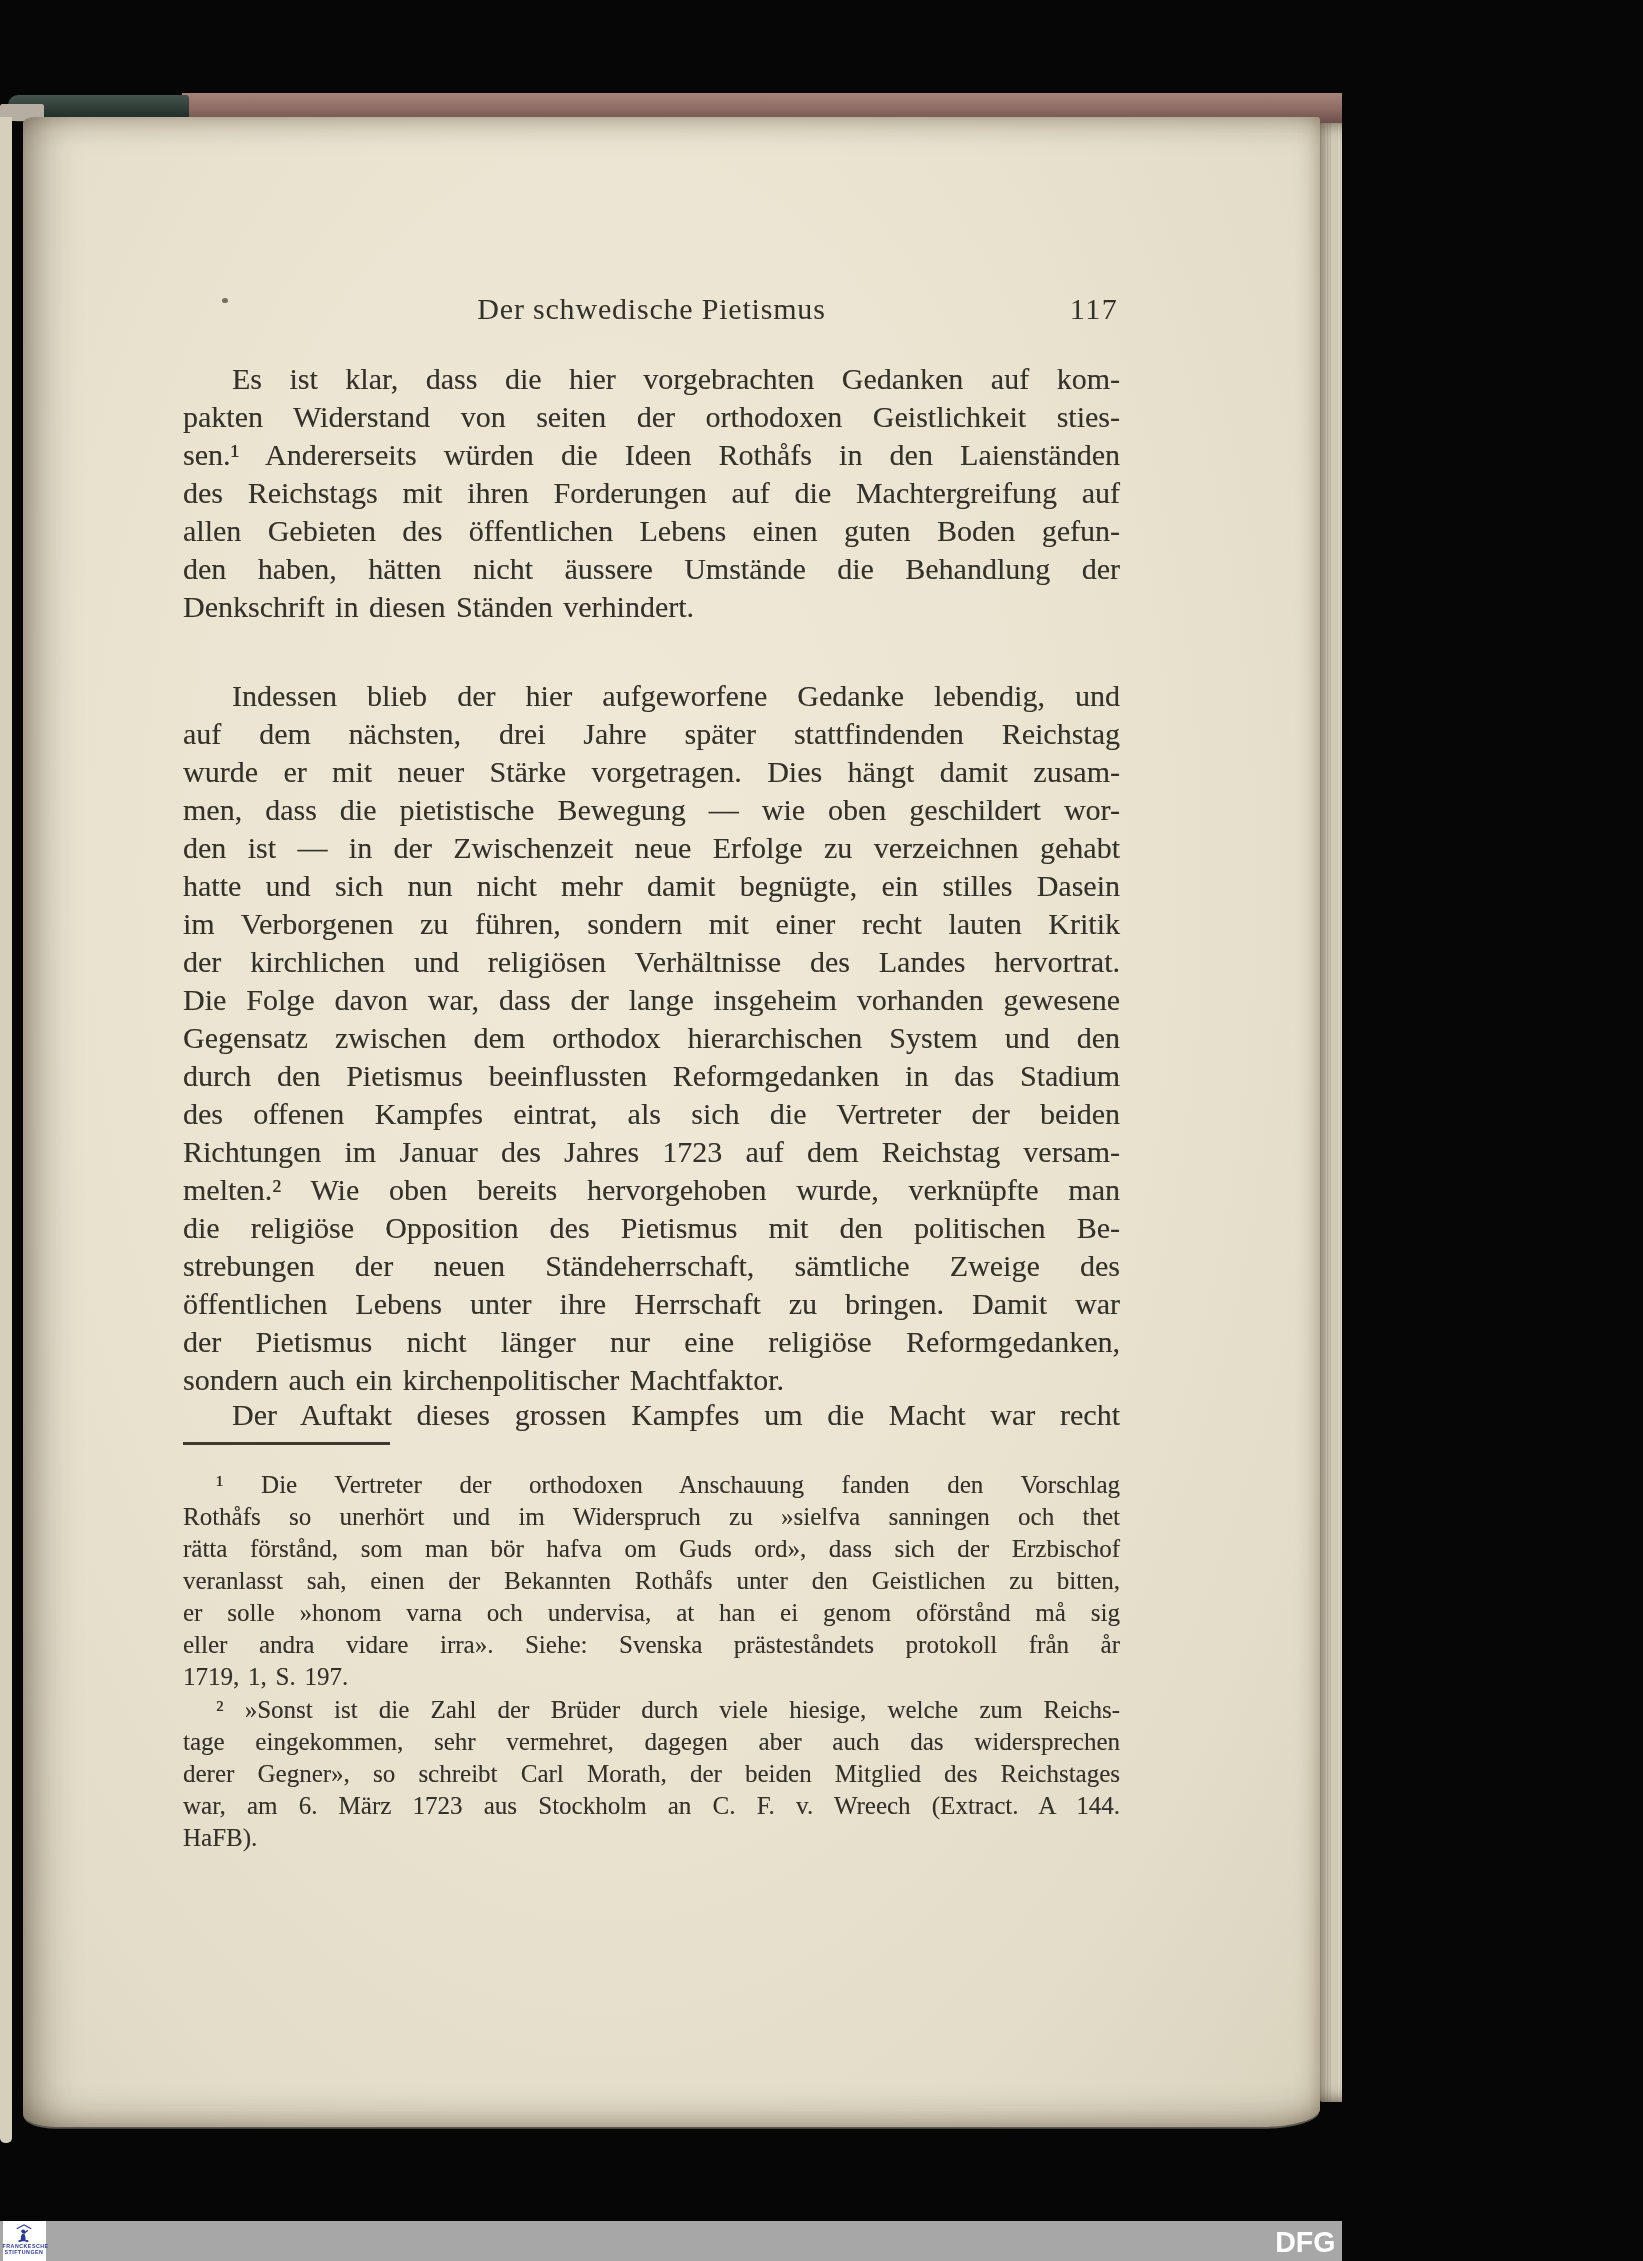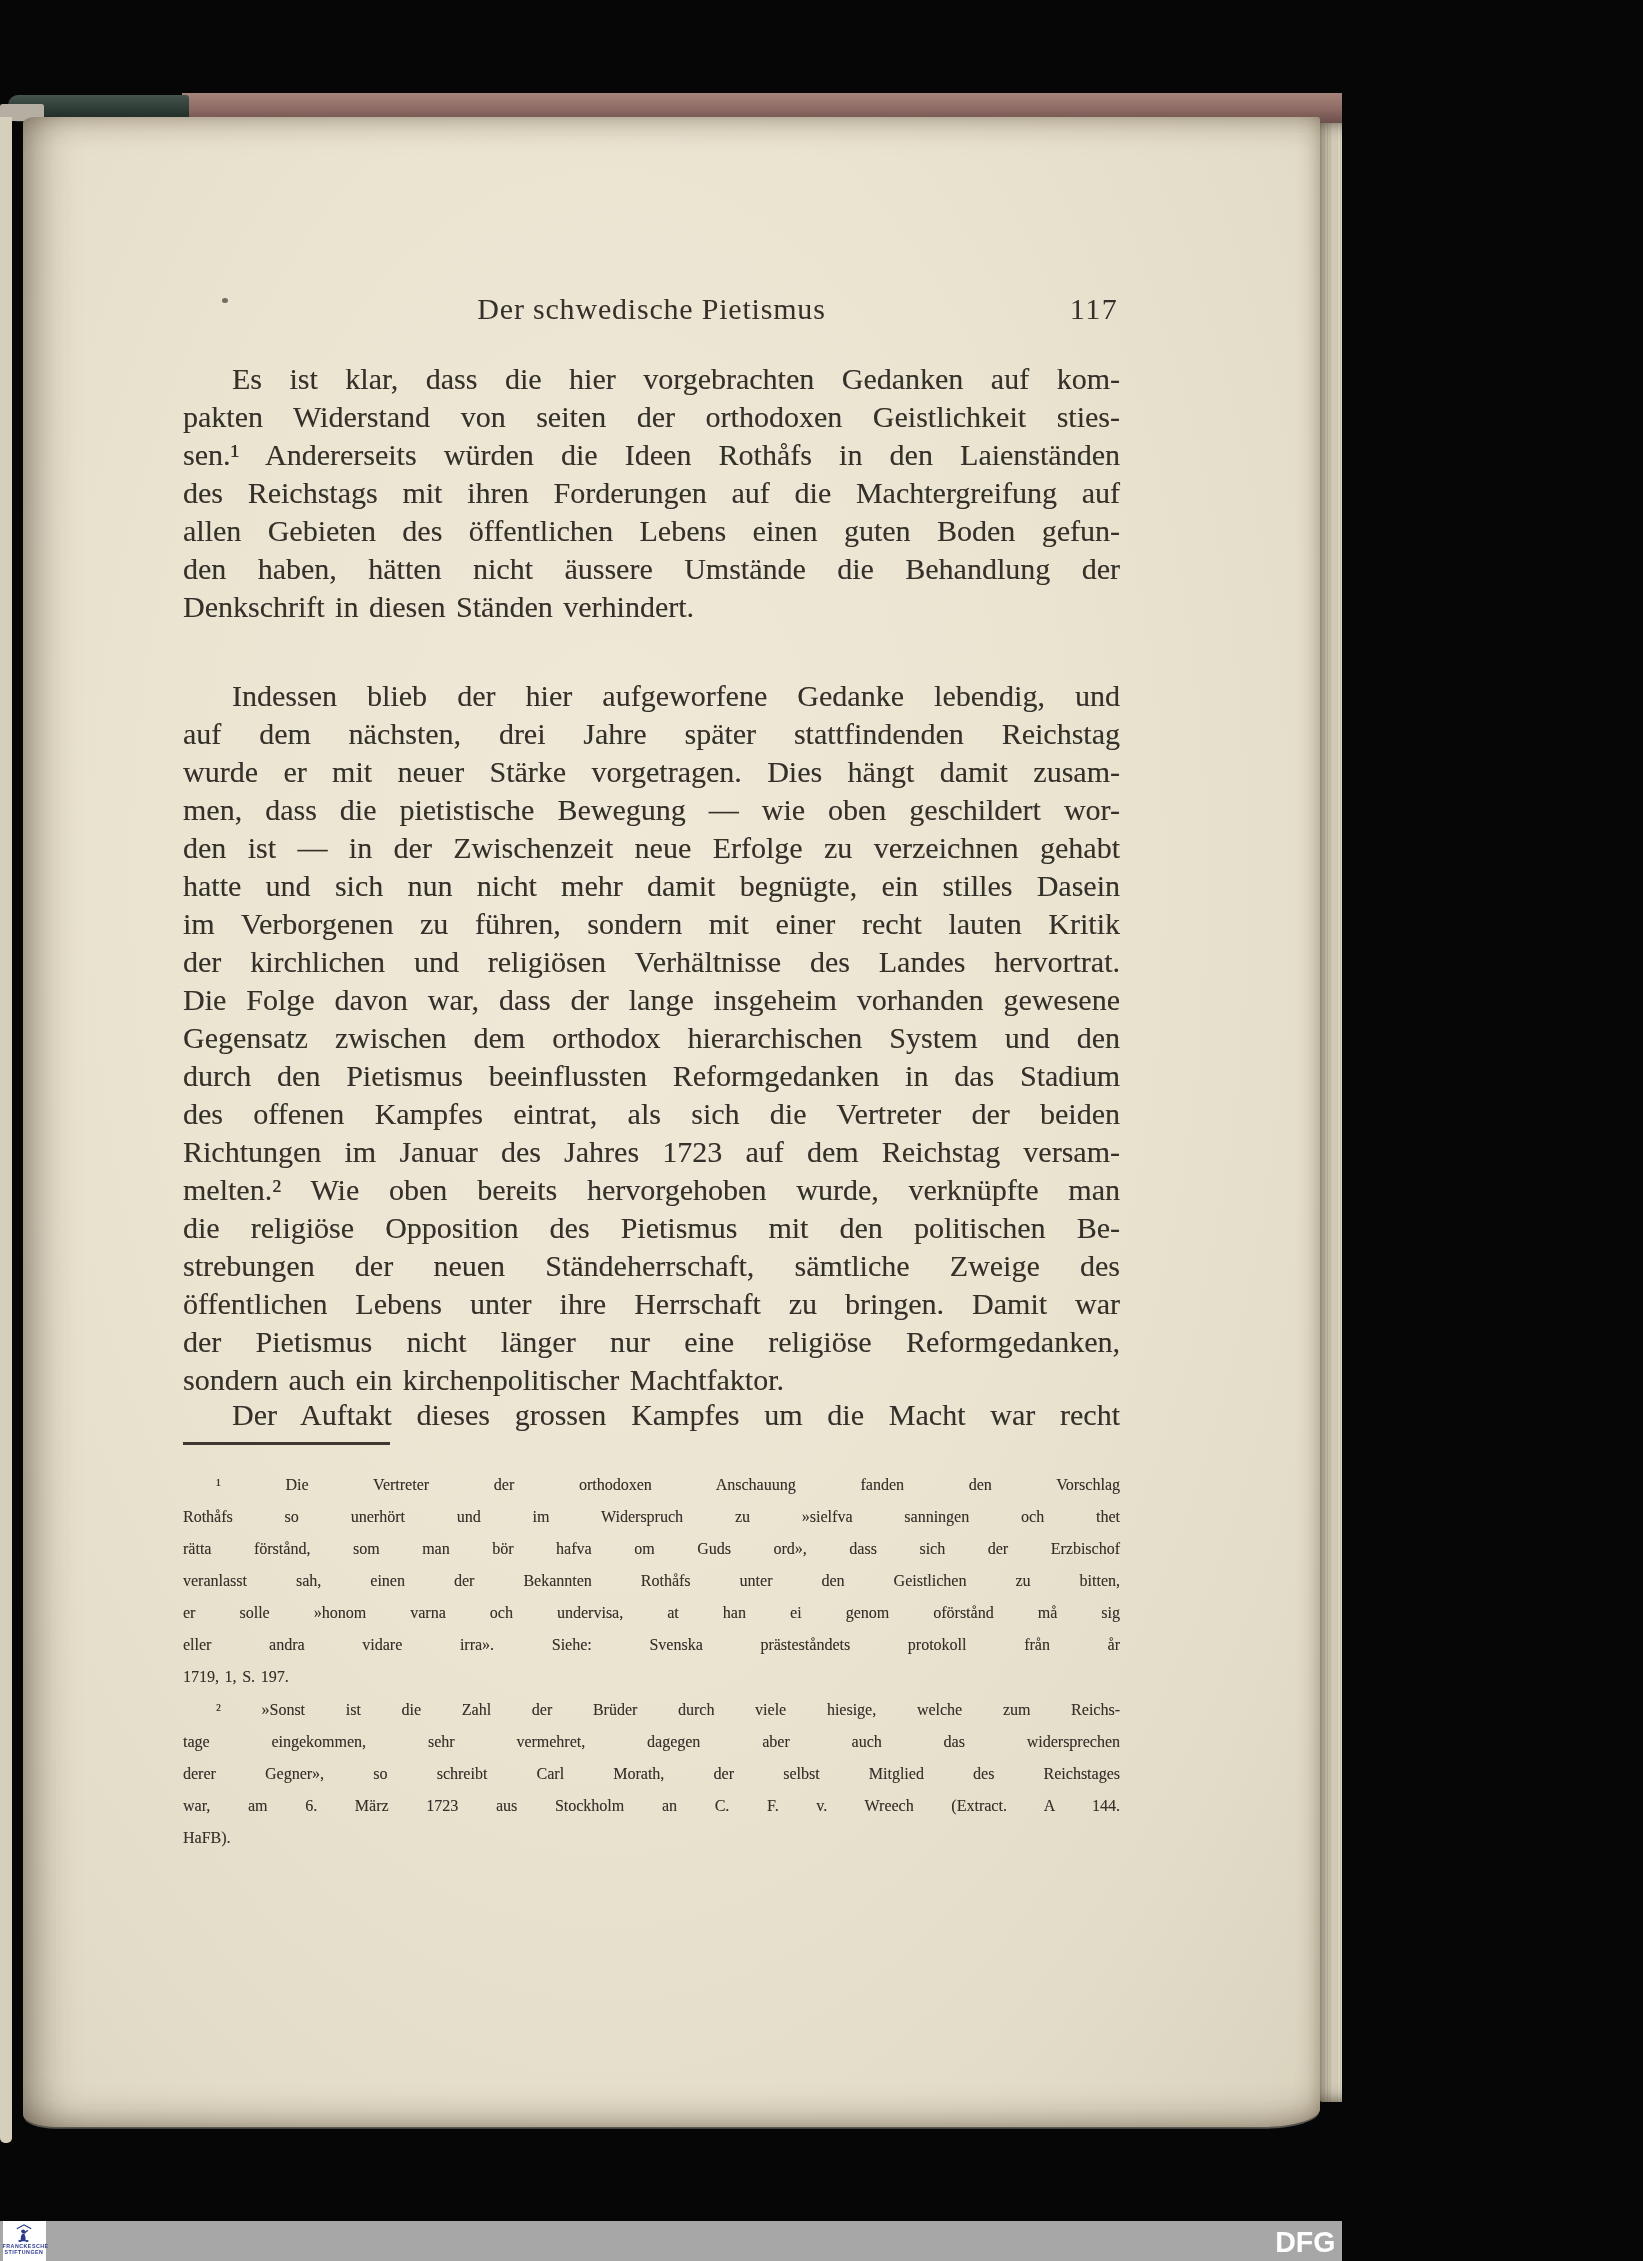"¹ Die Vertreter der orthodoxen" .fn .text-line { font-size: 16px -> 25px }
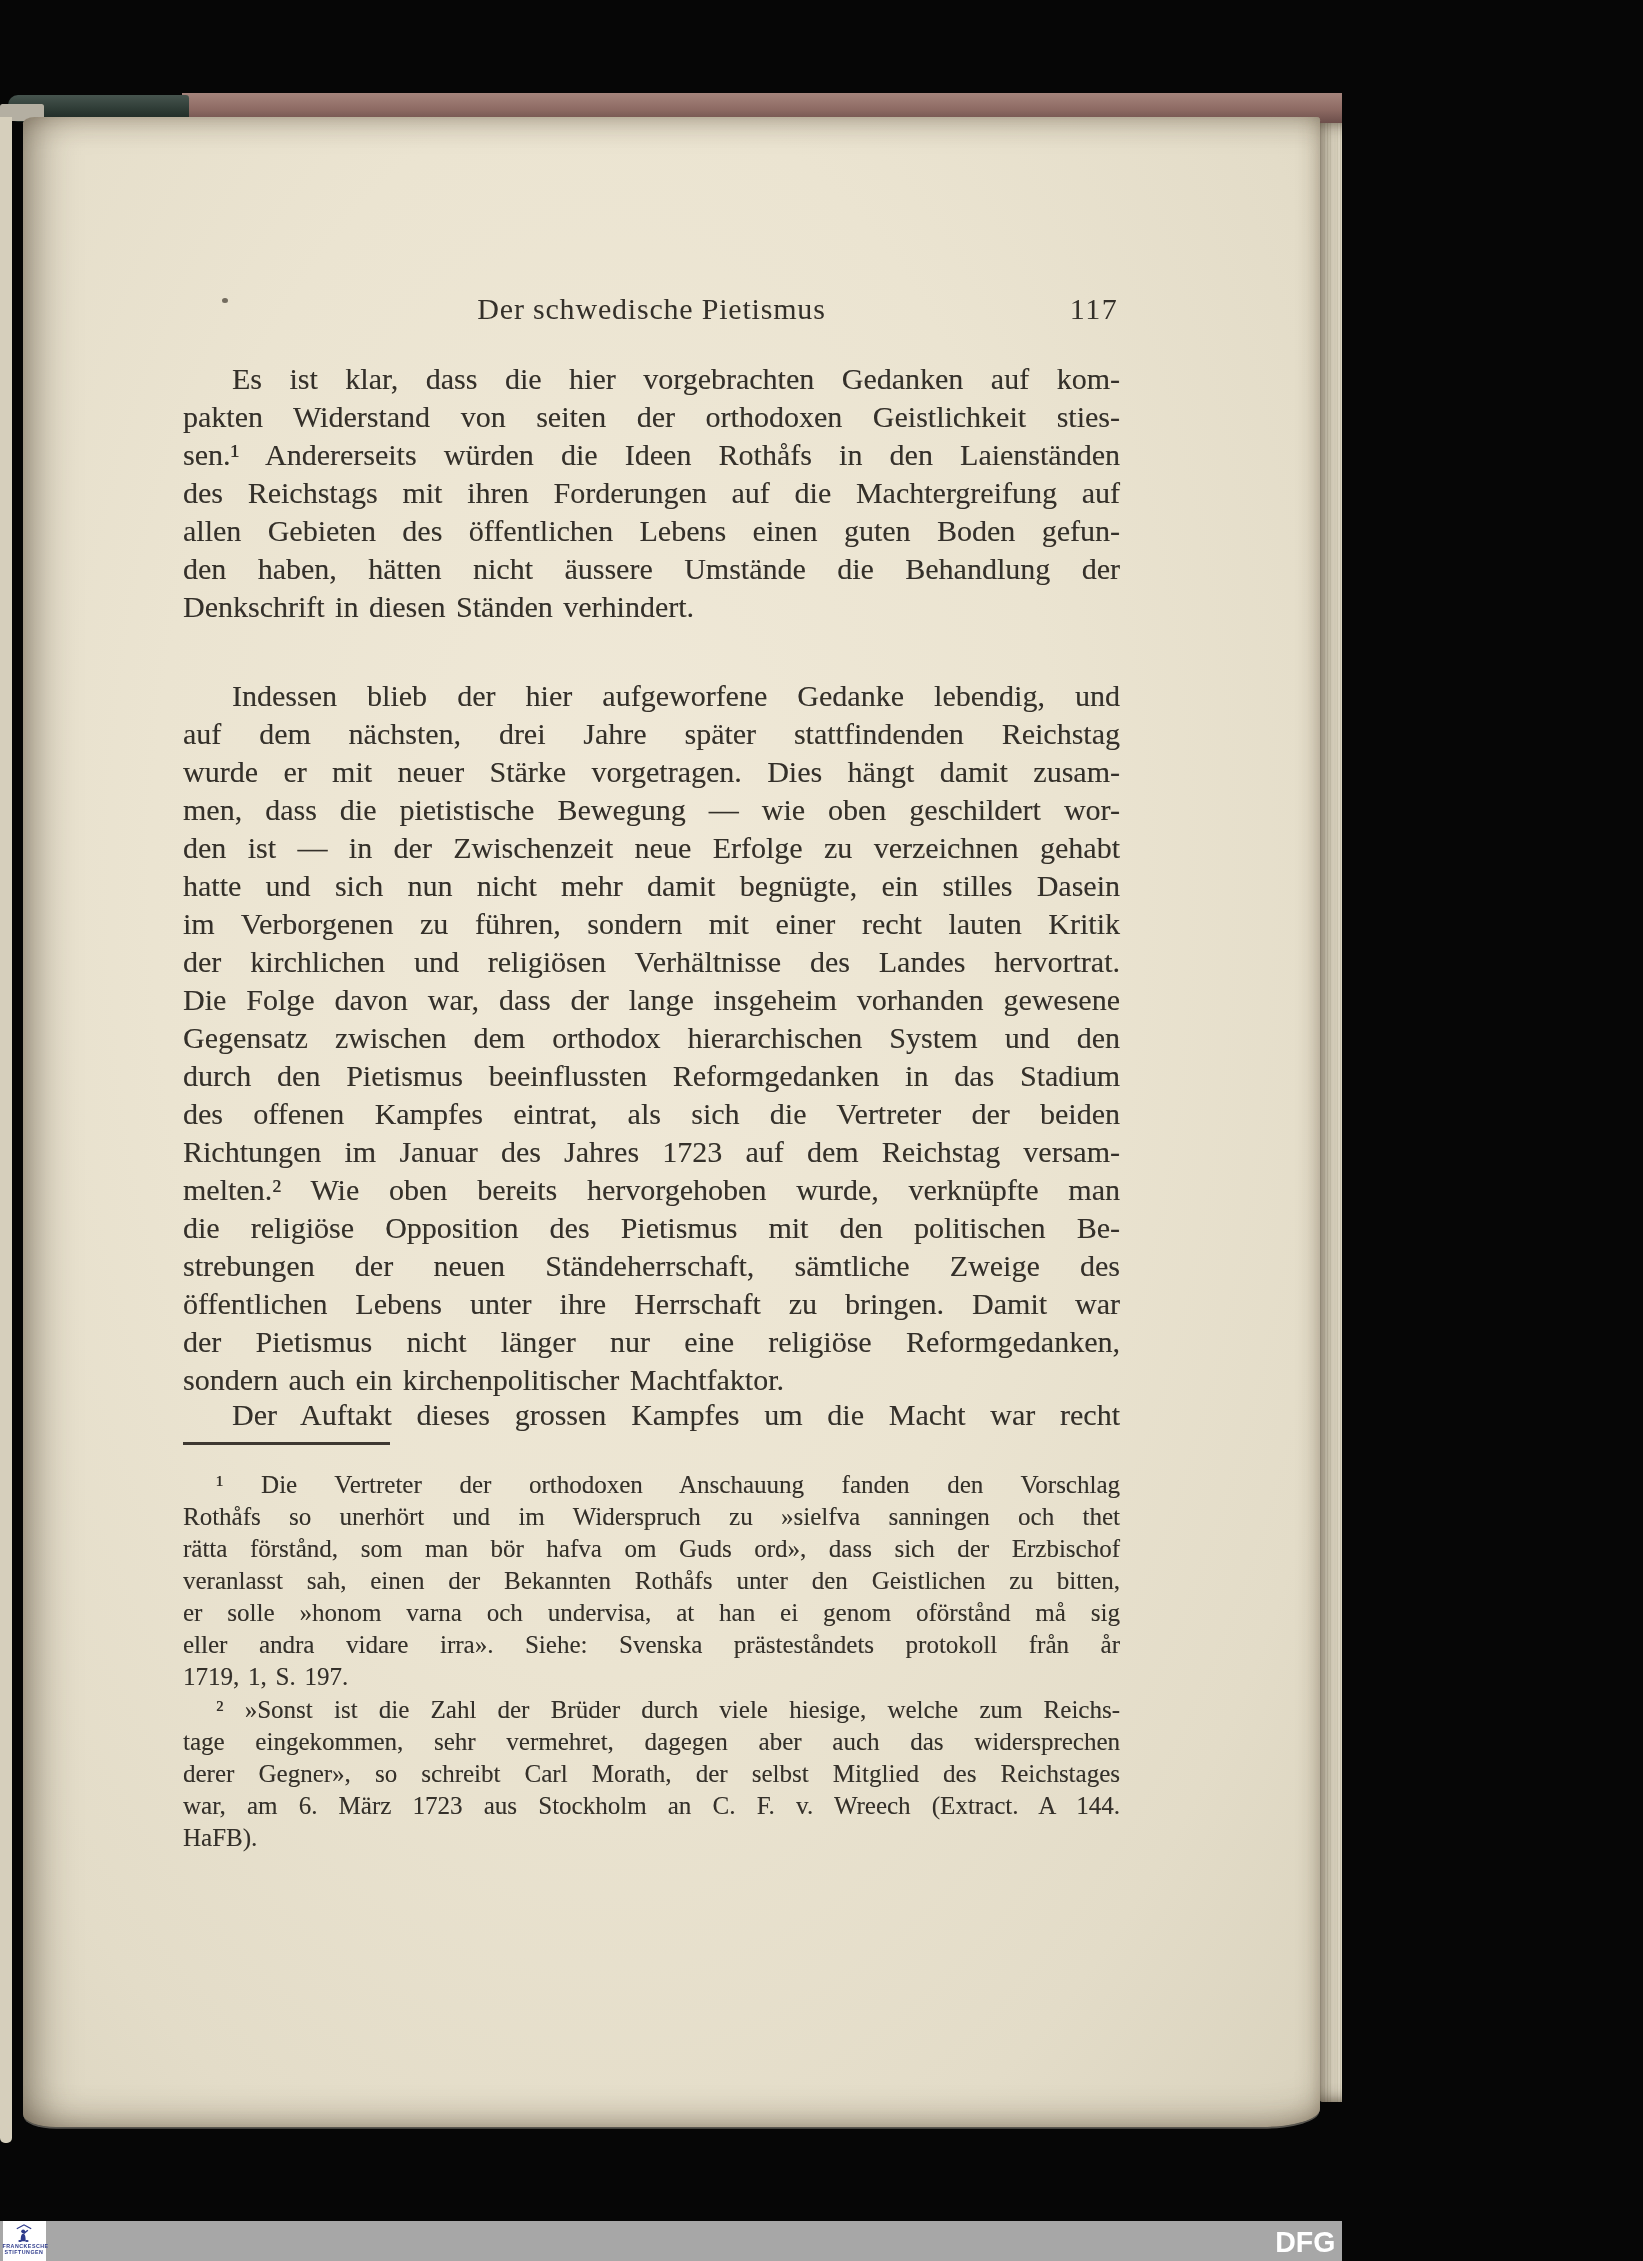"derer Gegner», so schreibt Carl" div.text-line { text: selbst -> beiden }
